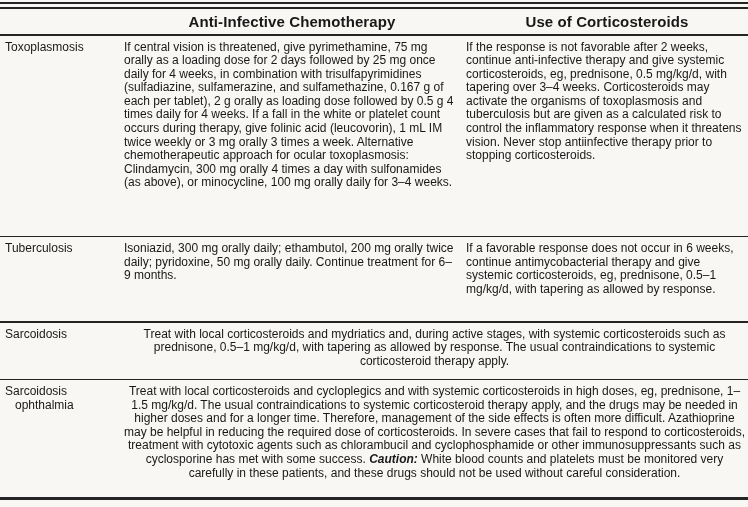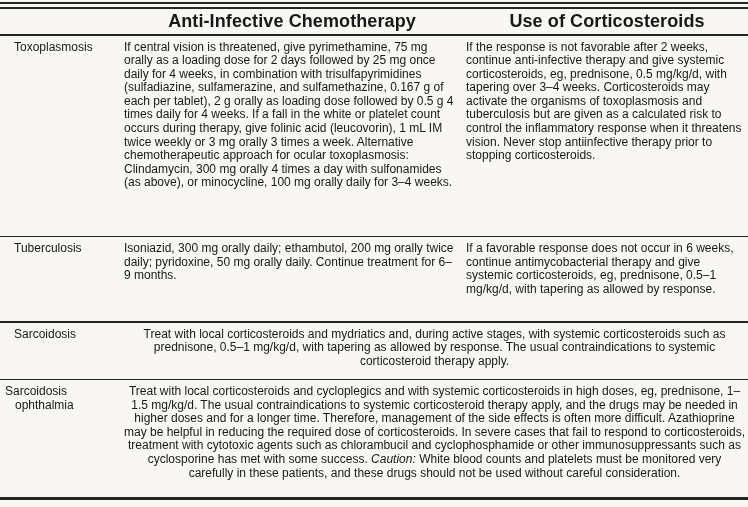"Anti-Infective Chemotherapy" .head { font-size: 18px -> 15px }
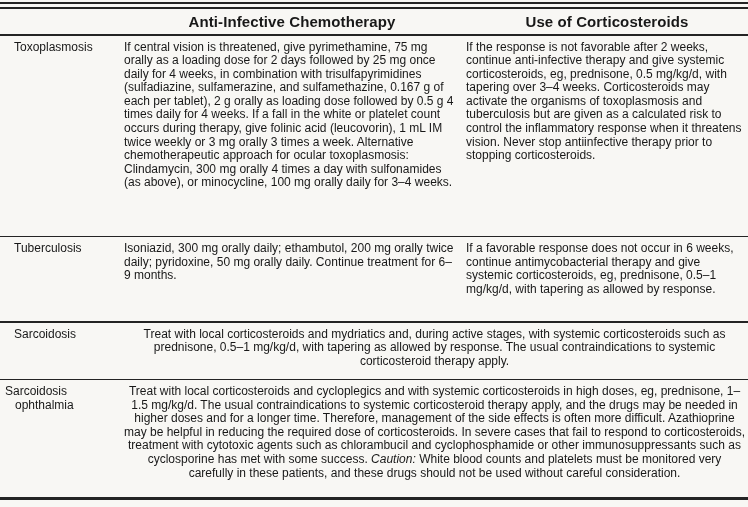"Toxoplasmosis" .label-cell { padding-left: 14px -> 5px }
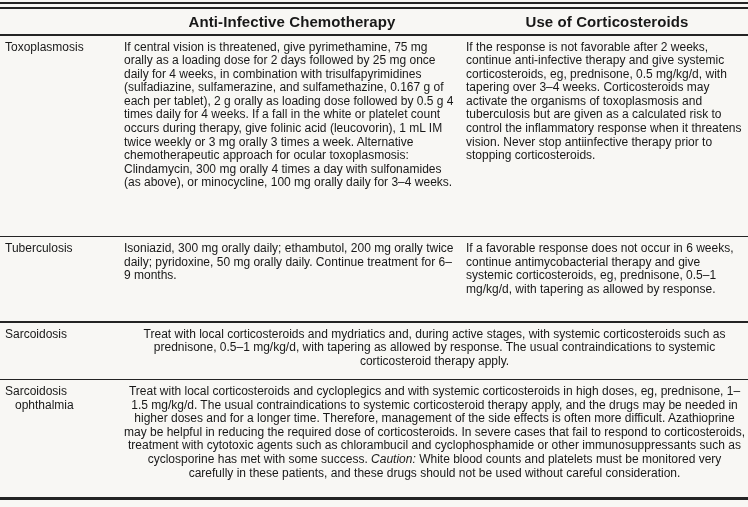"Caution:" .caution-label { font-weight: none -> bold }
